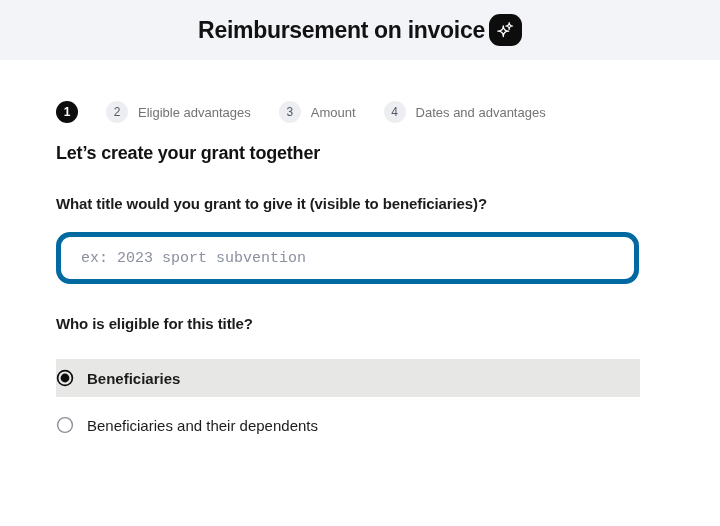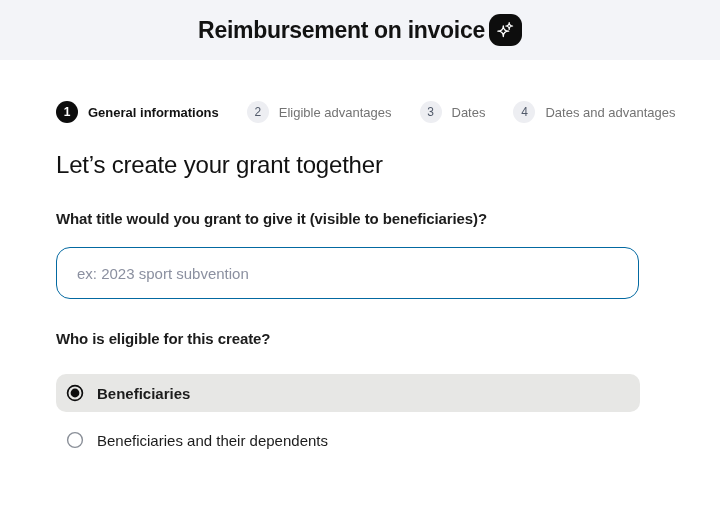"General informations" span.step-label { html: <span>General informations</span> -> none }
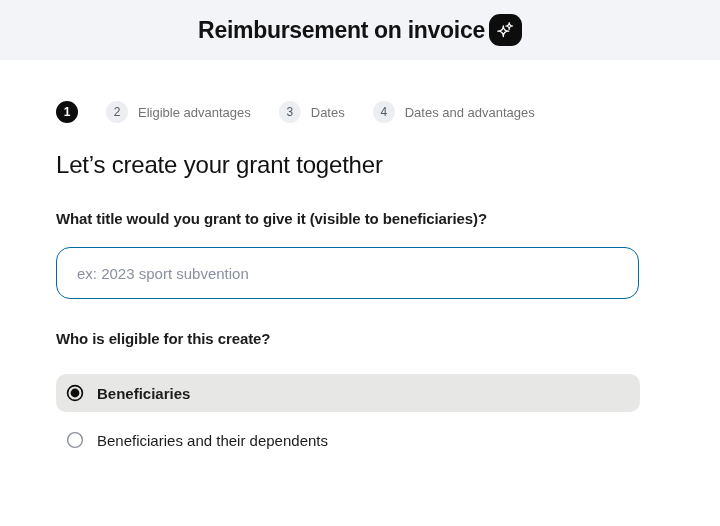"Dates" span.step-label { text: Dates -> Amount }
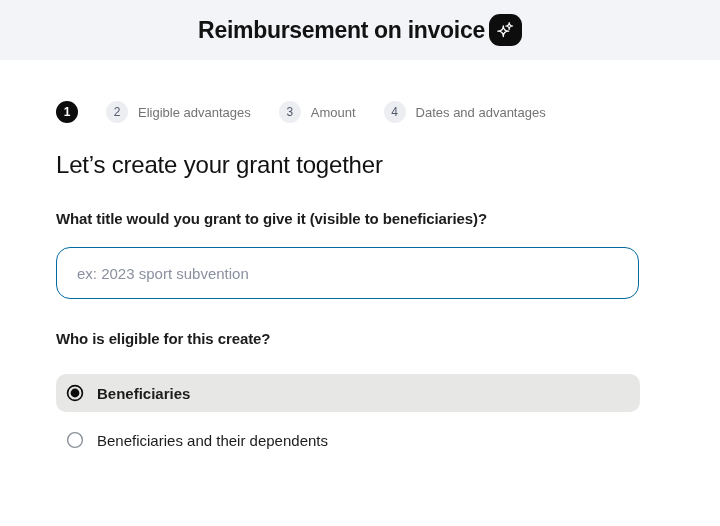"Let’s create your grant together" .page-heading { font-size: 24px -> 18px; font-weight: normal -> bold; margin-top: 28px -> 20px }
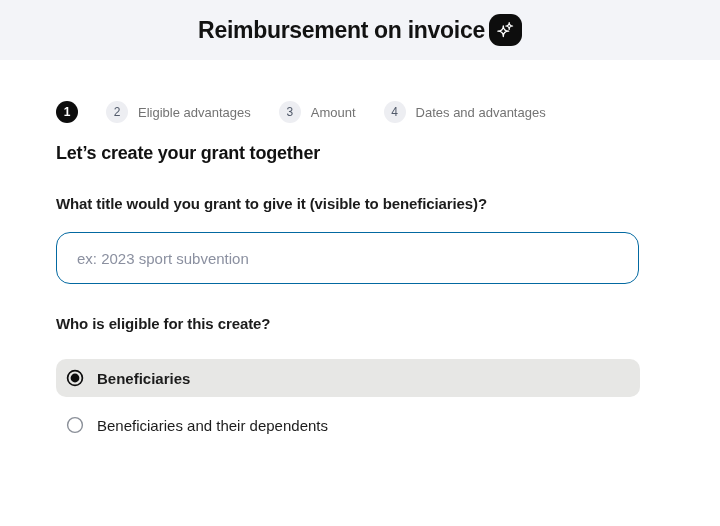"ex: 2023 sport subvention" .title-input { border: 1px solid #0369a1 -> 5px solid #0369a1; font-family: Liberation Sans, sans-serif -> Liberation Mono, monospace }
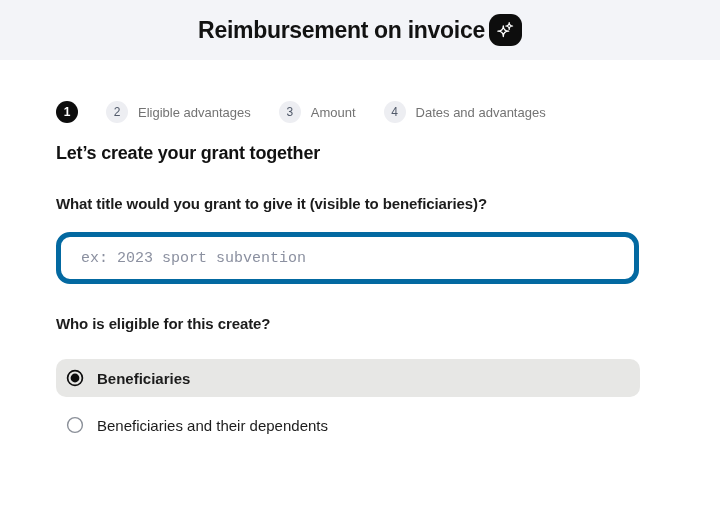"Who is eligible for this" div.question-label { text: create -> title }
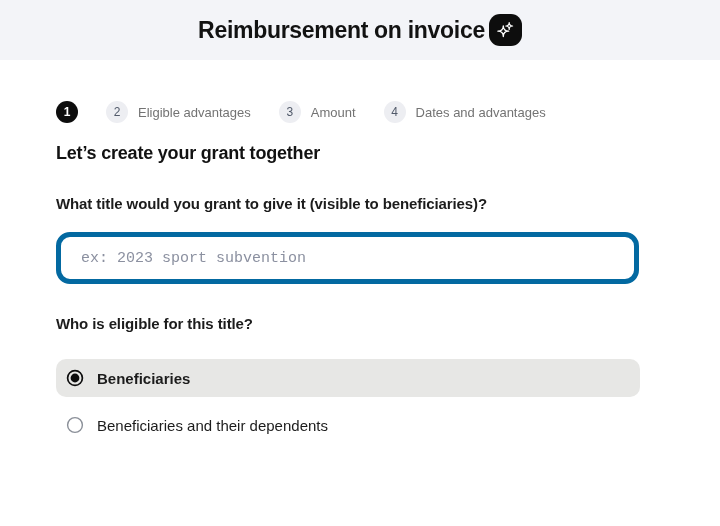"Beneficiaries" .option-row { border-radius: 10px -> 0; padding: 0 10px -> 0 0 }
